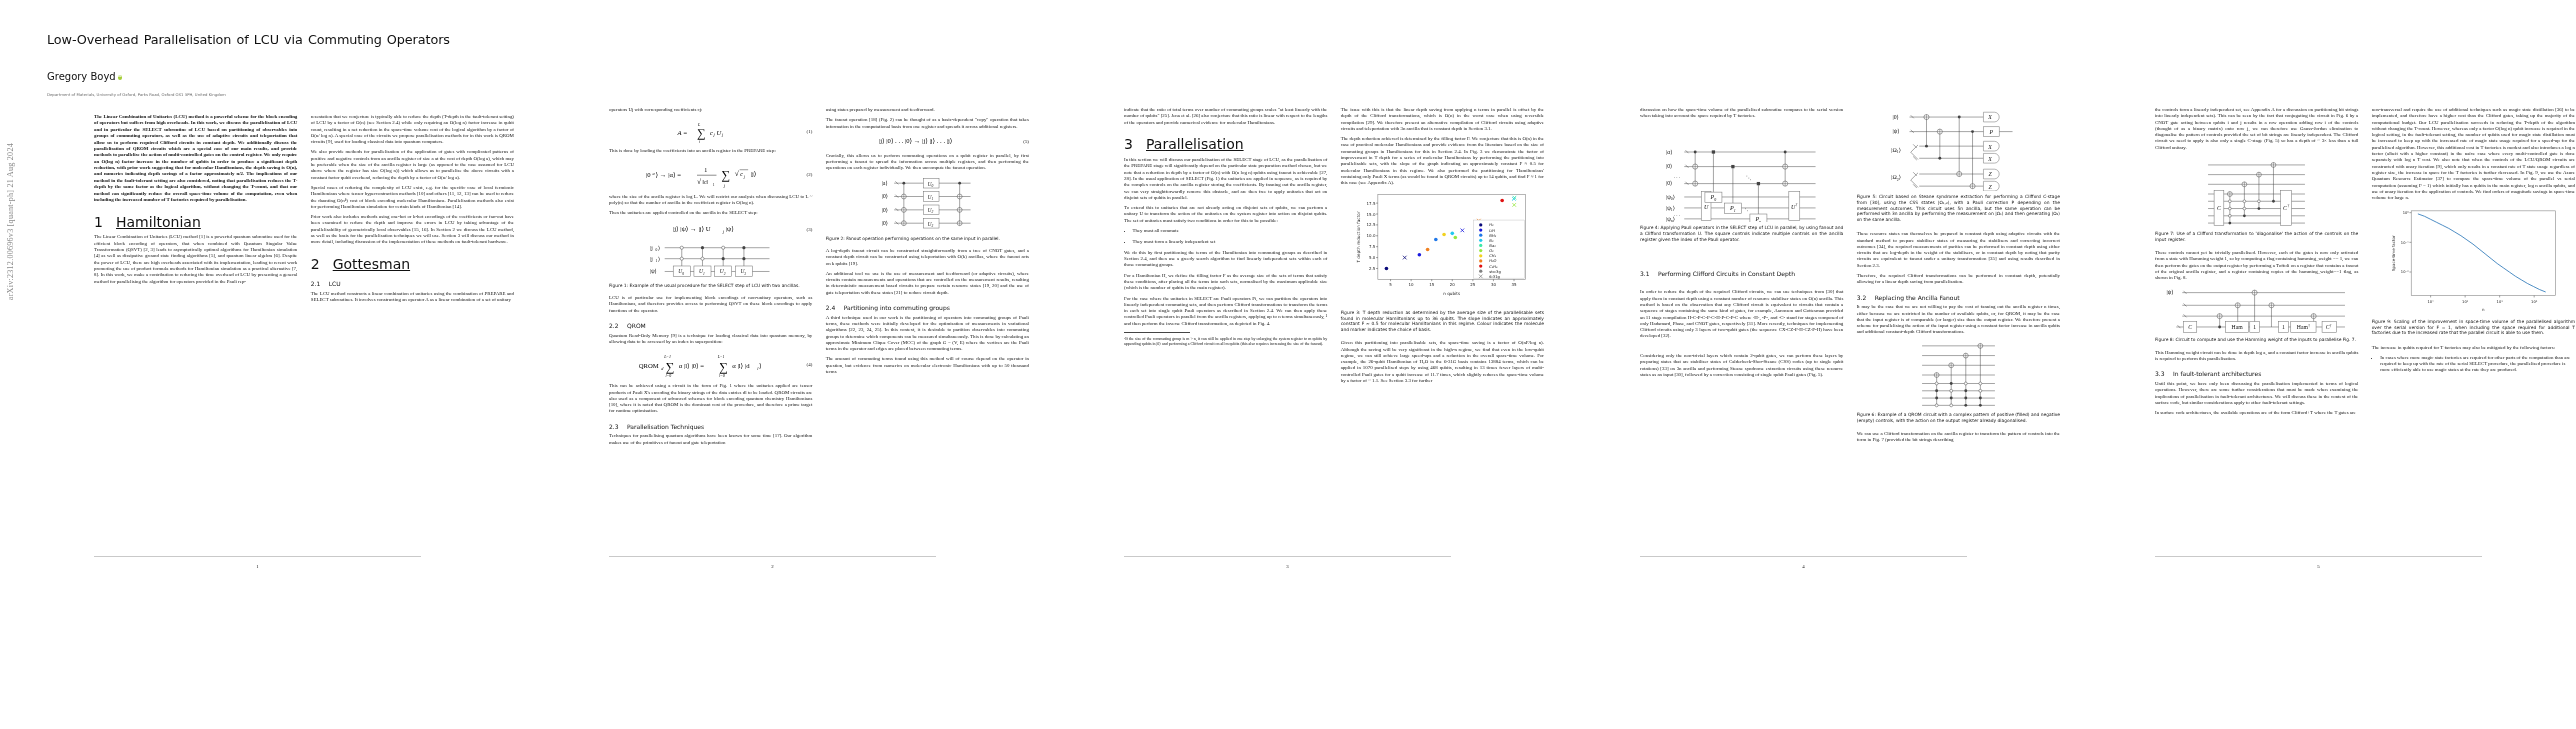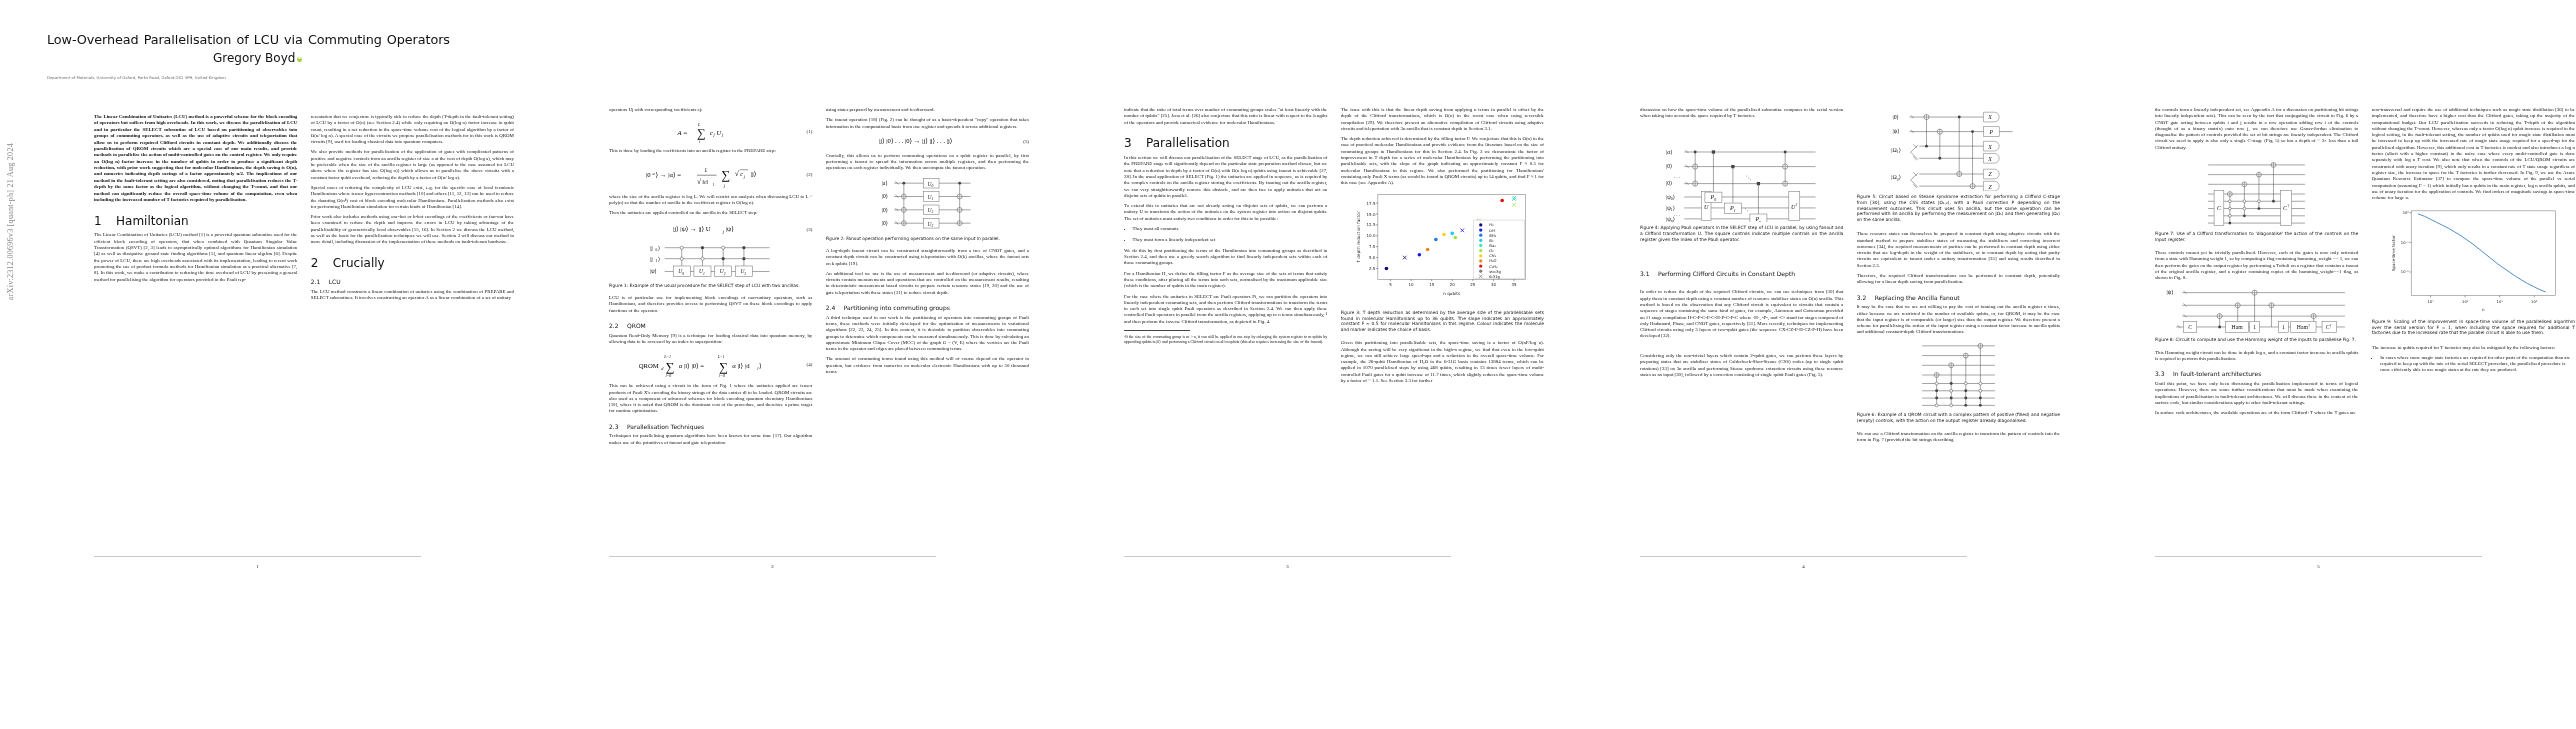"Gregory Boyd" .auth { font-size: 12px -> 10px; margin-top: 4px -> 24px; text-align: center -> none }
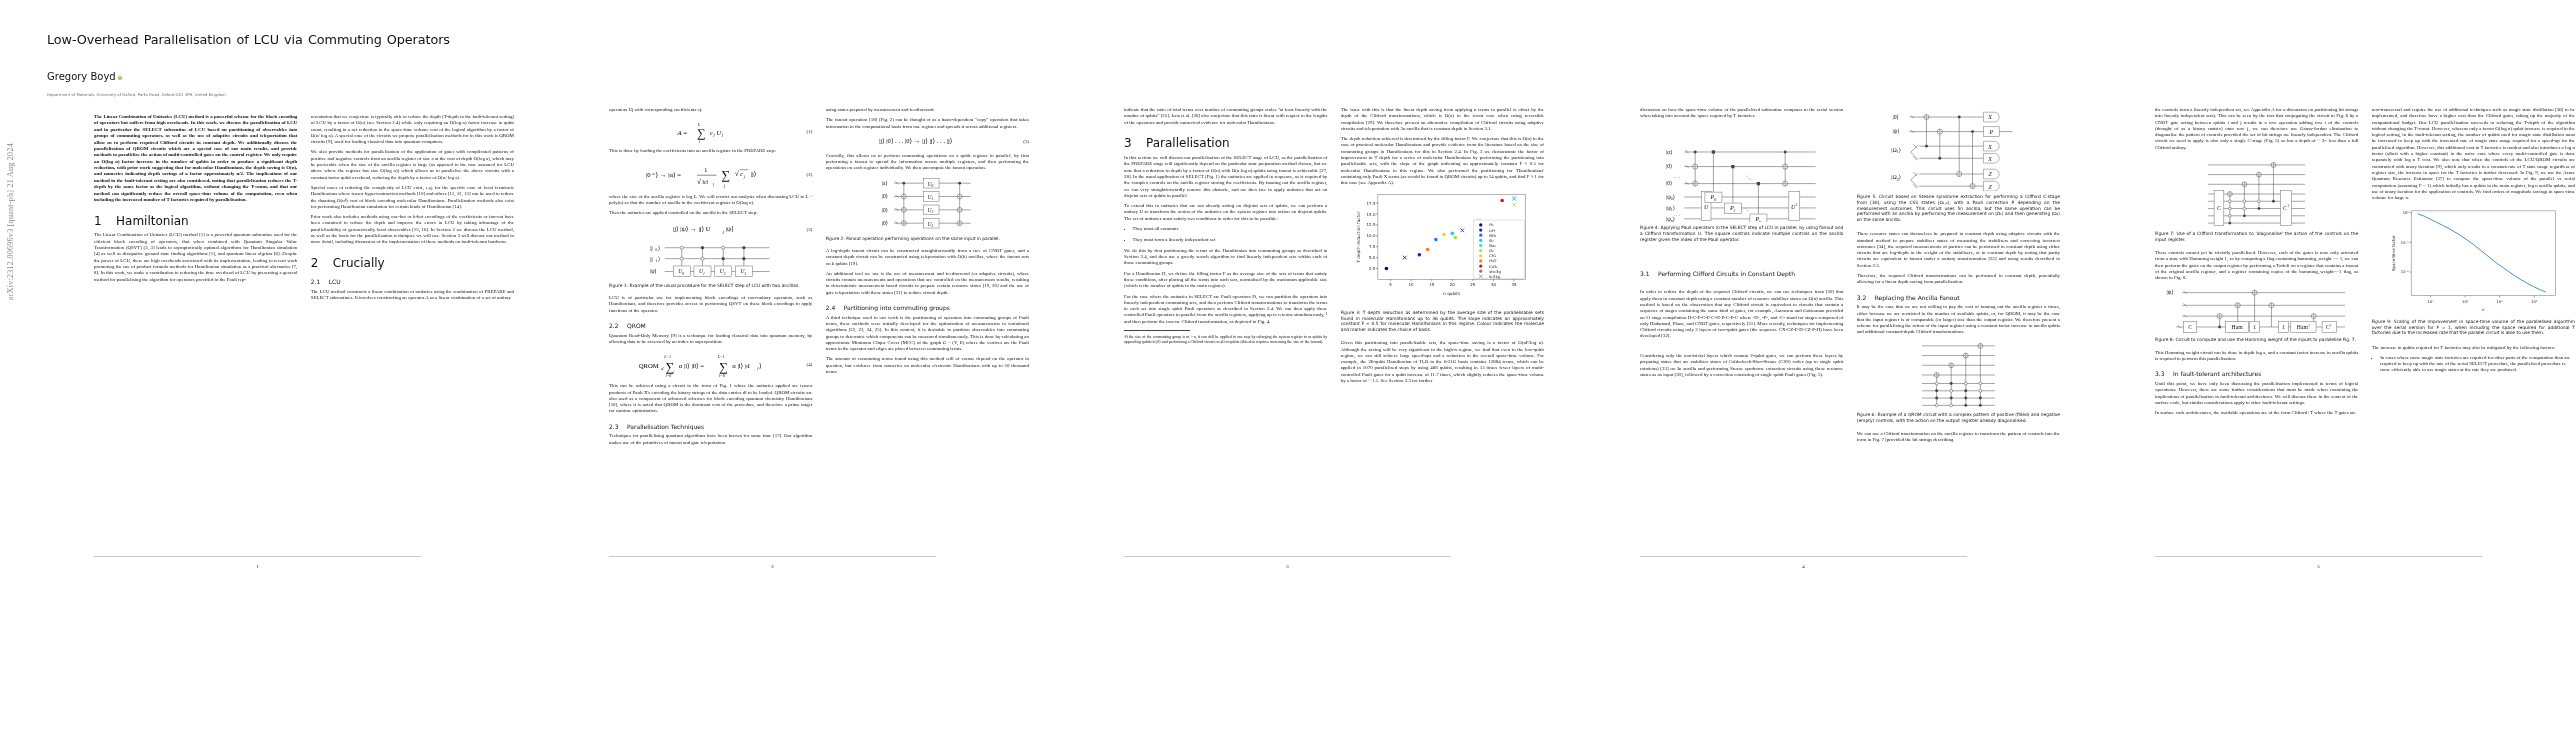"3 Parallelisation" h2.sec { font-size: 12px -> 14px; text-decoration: none -> underline }
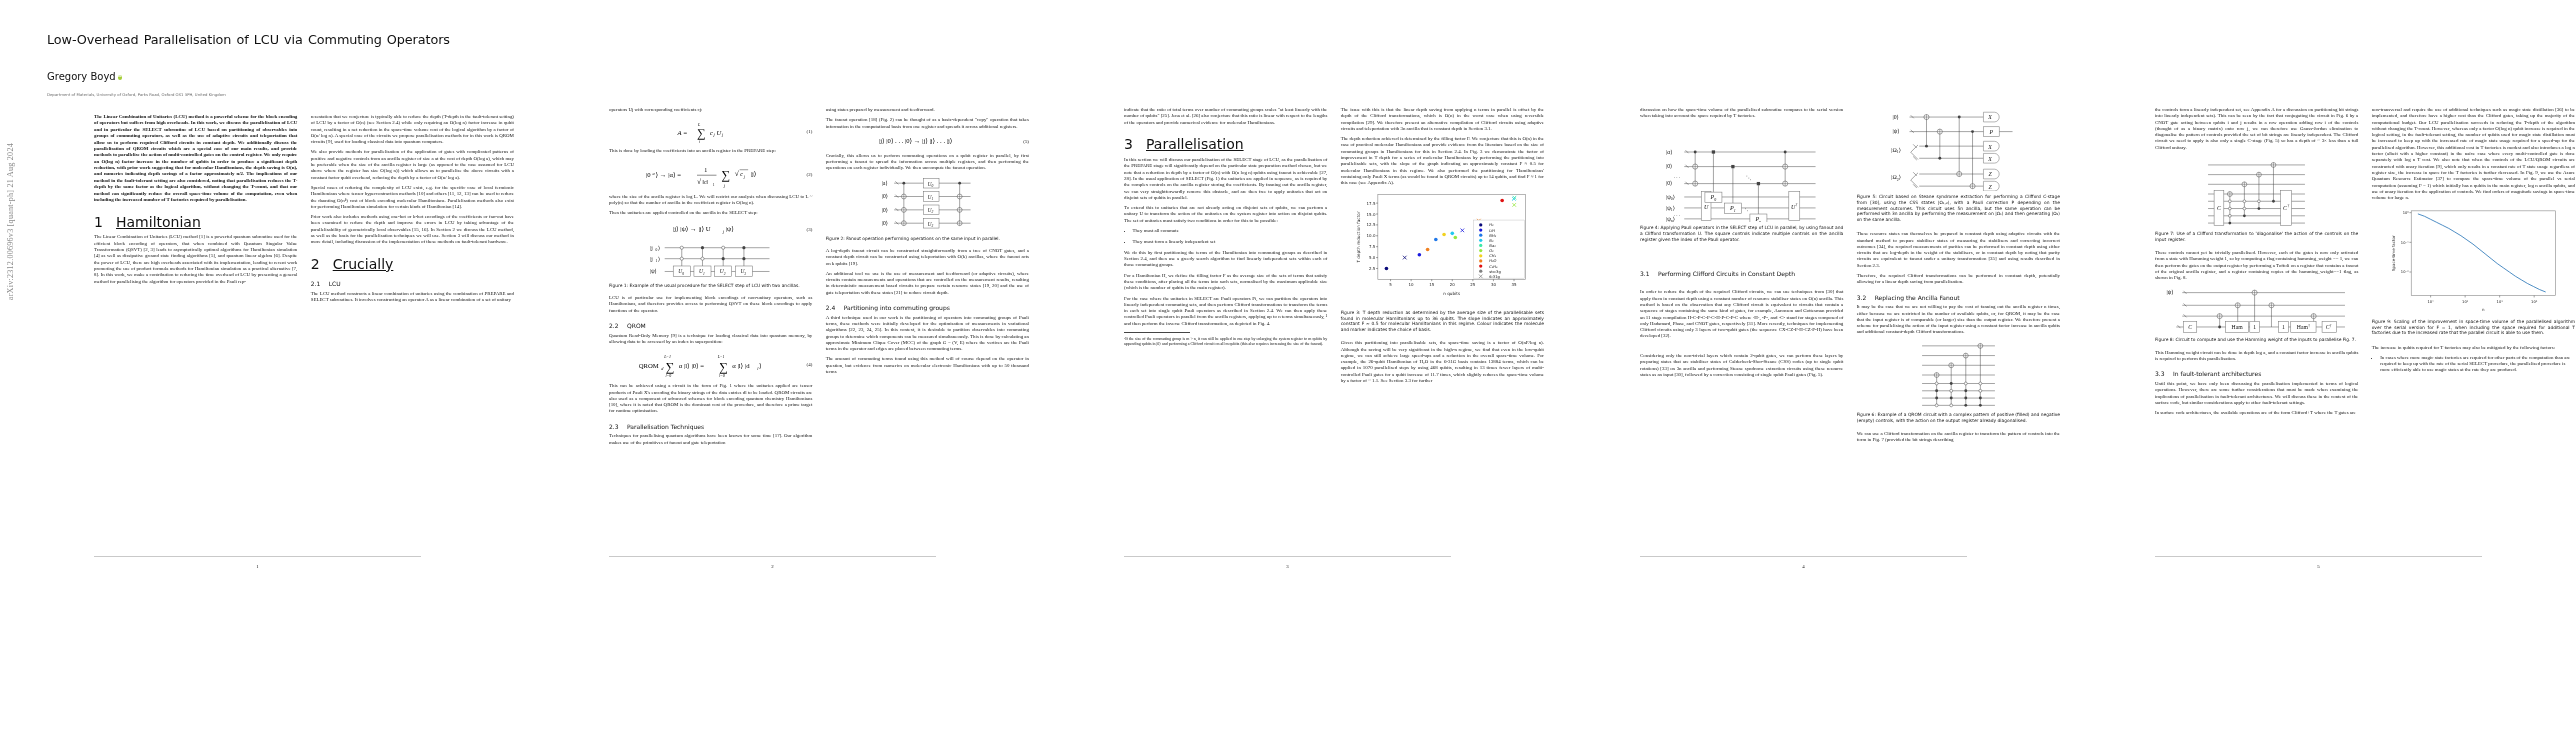"Crucially" span { text: Crucially -> Gottesman }
